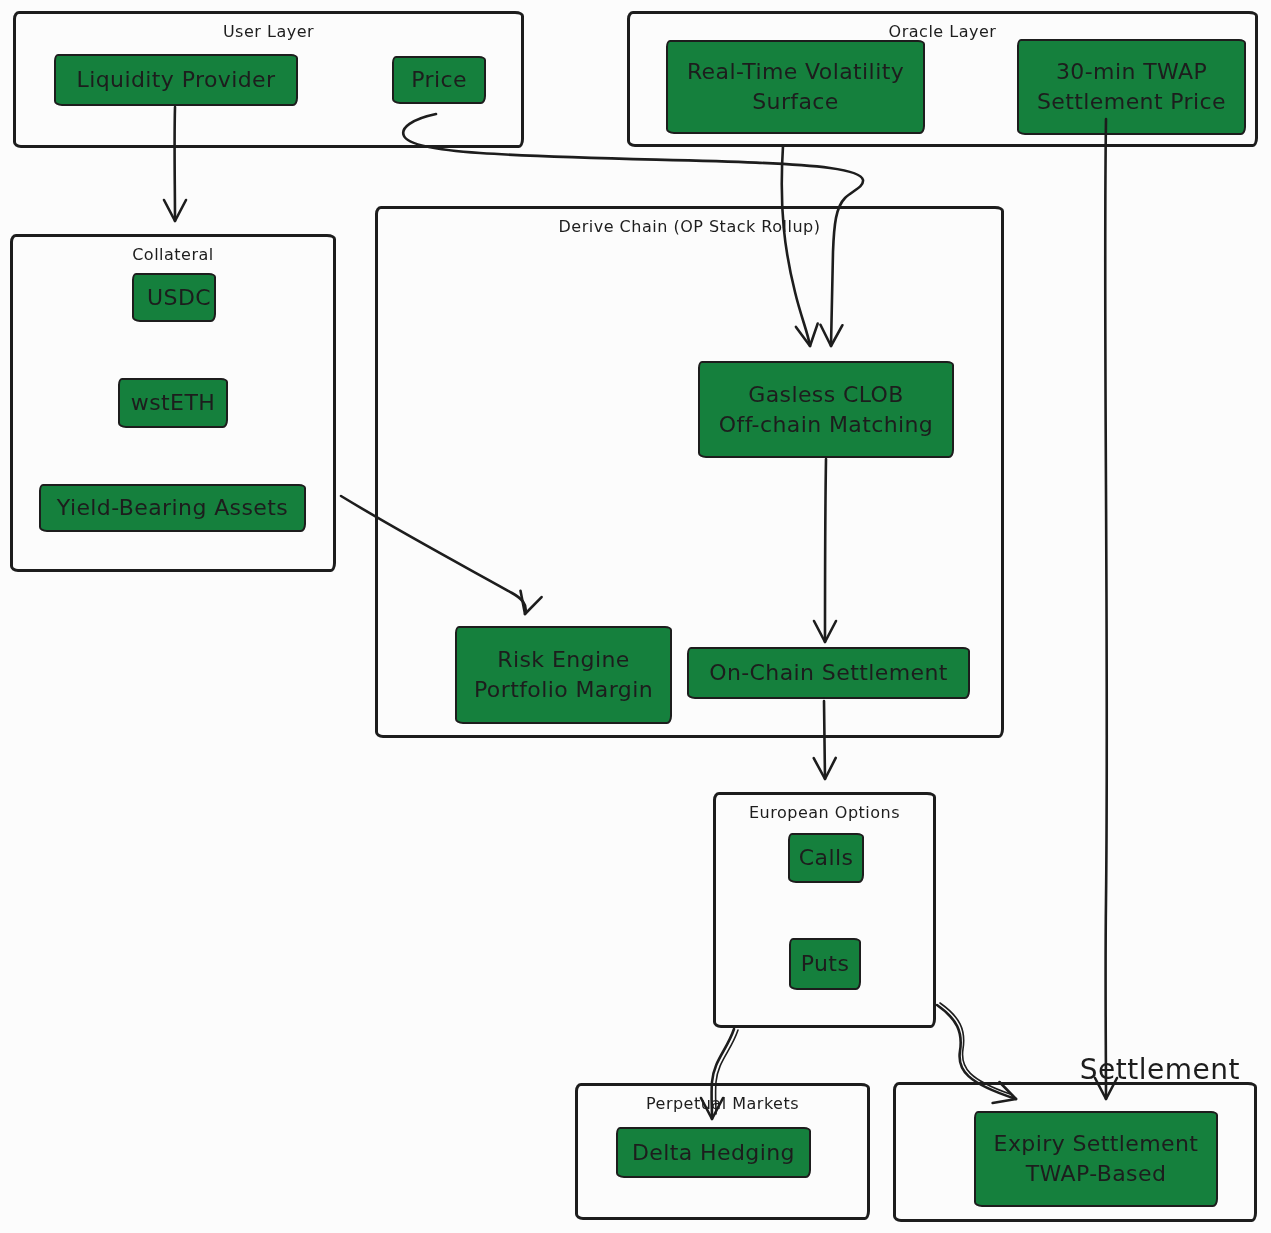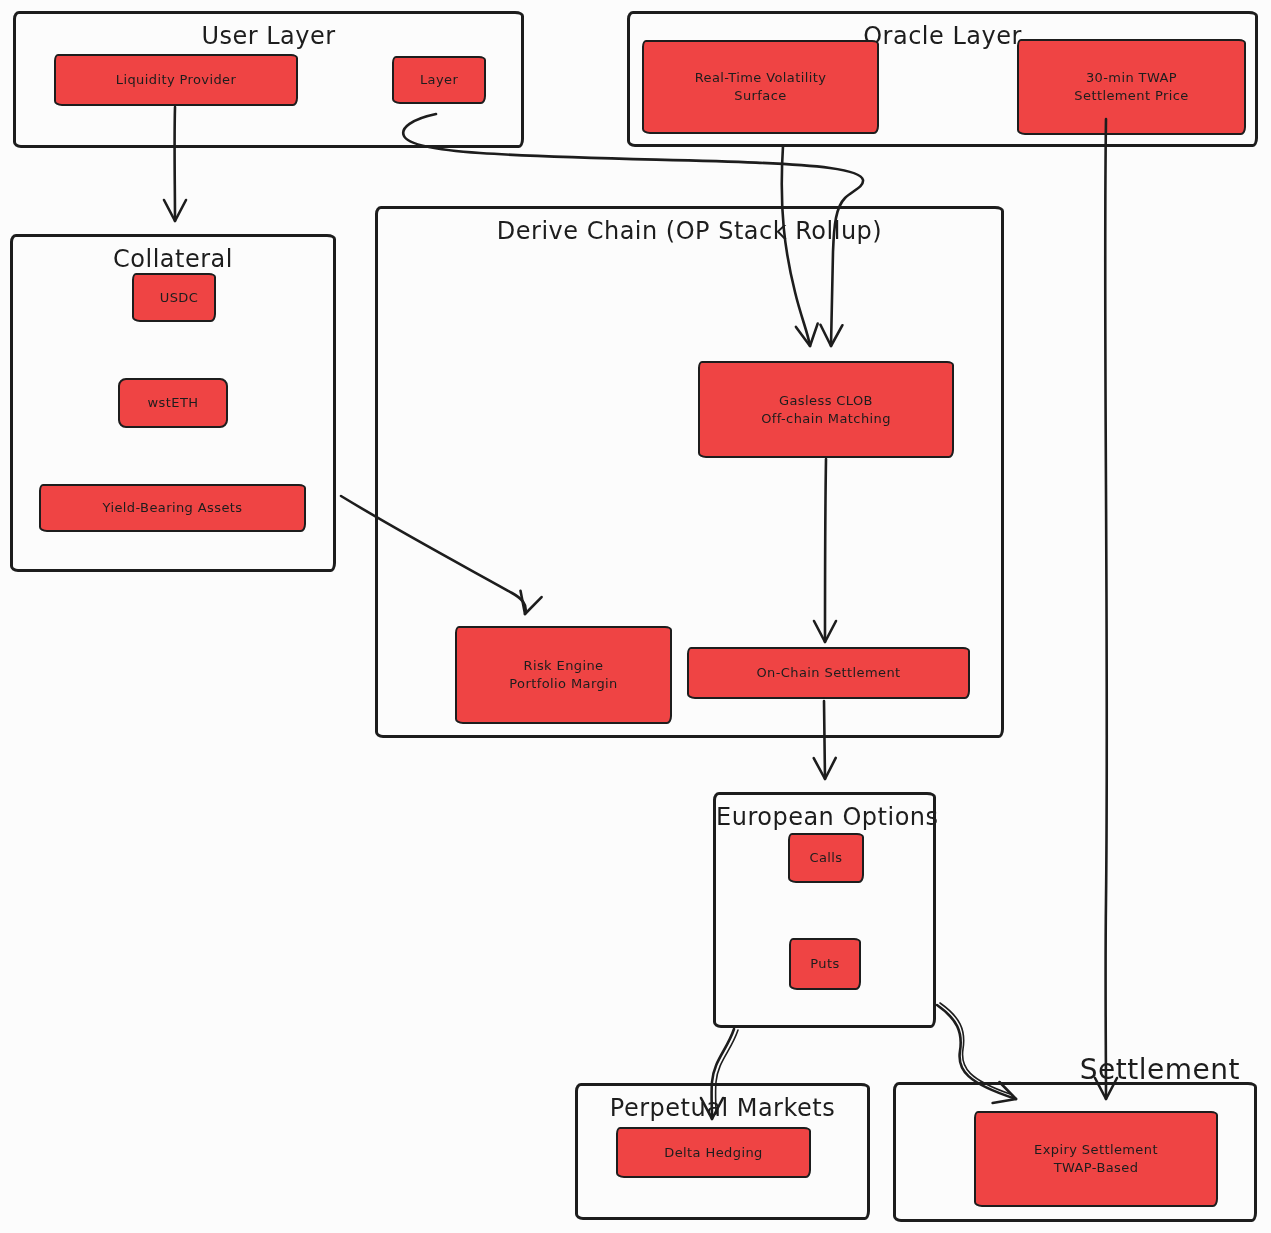"User Layer" .group-title { font-size: 24px -> 16px }
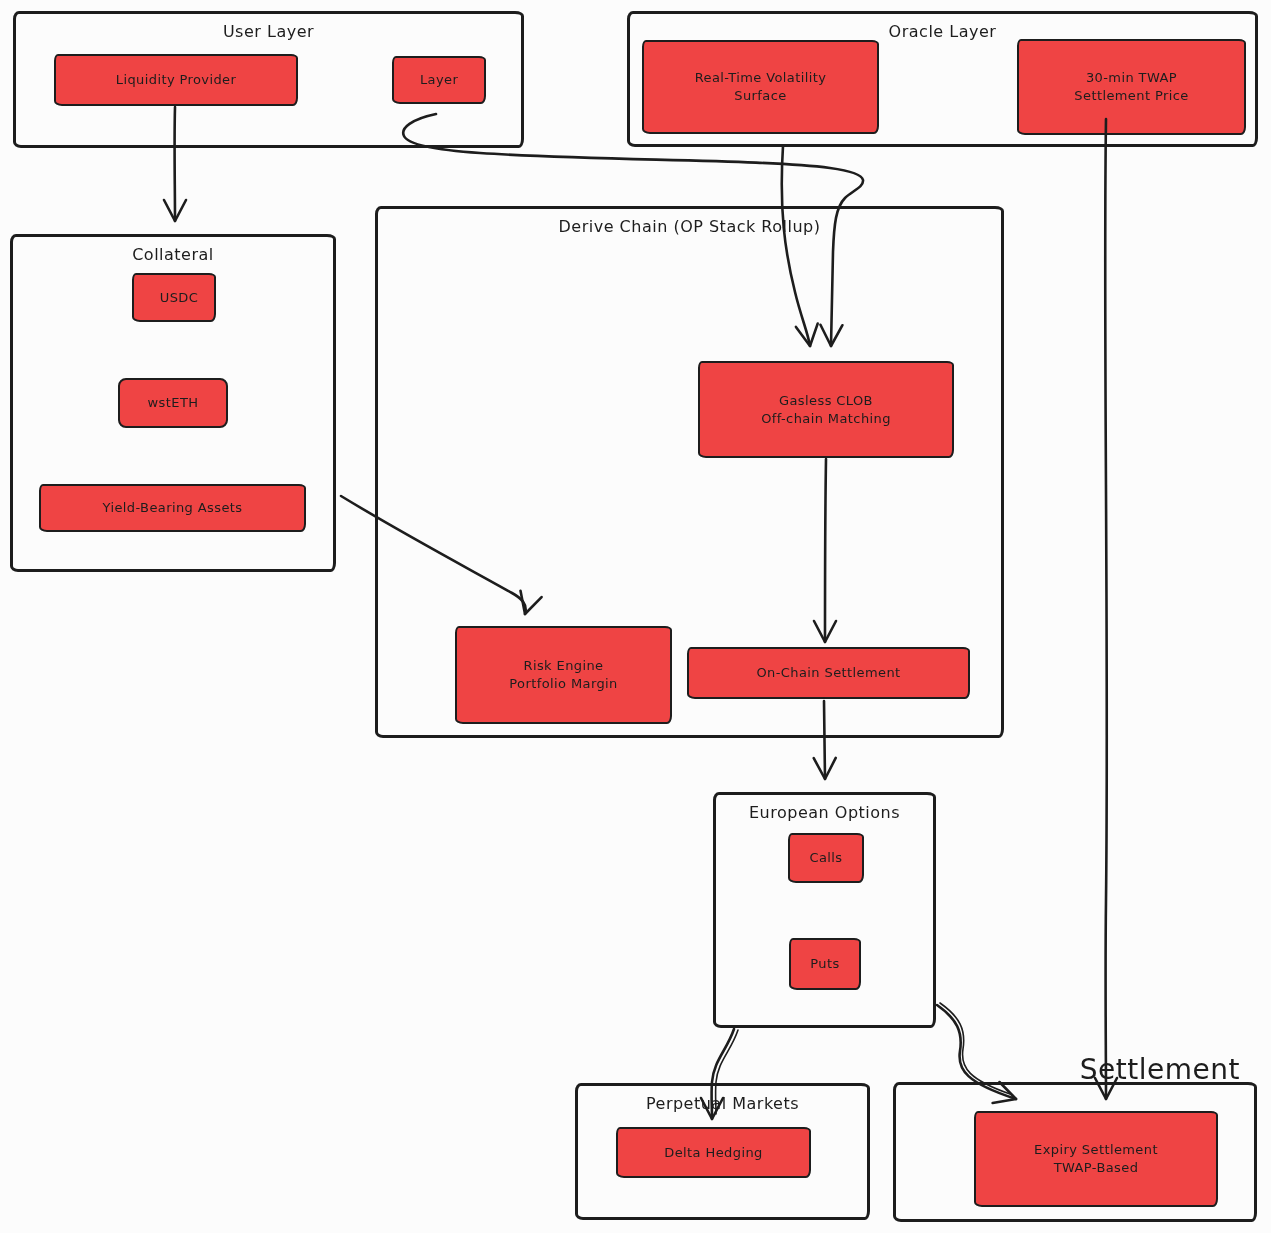"Liquidity Provider" .node { background: #ef4444 -> #15803d; font-size: 13px -> 22px }
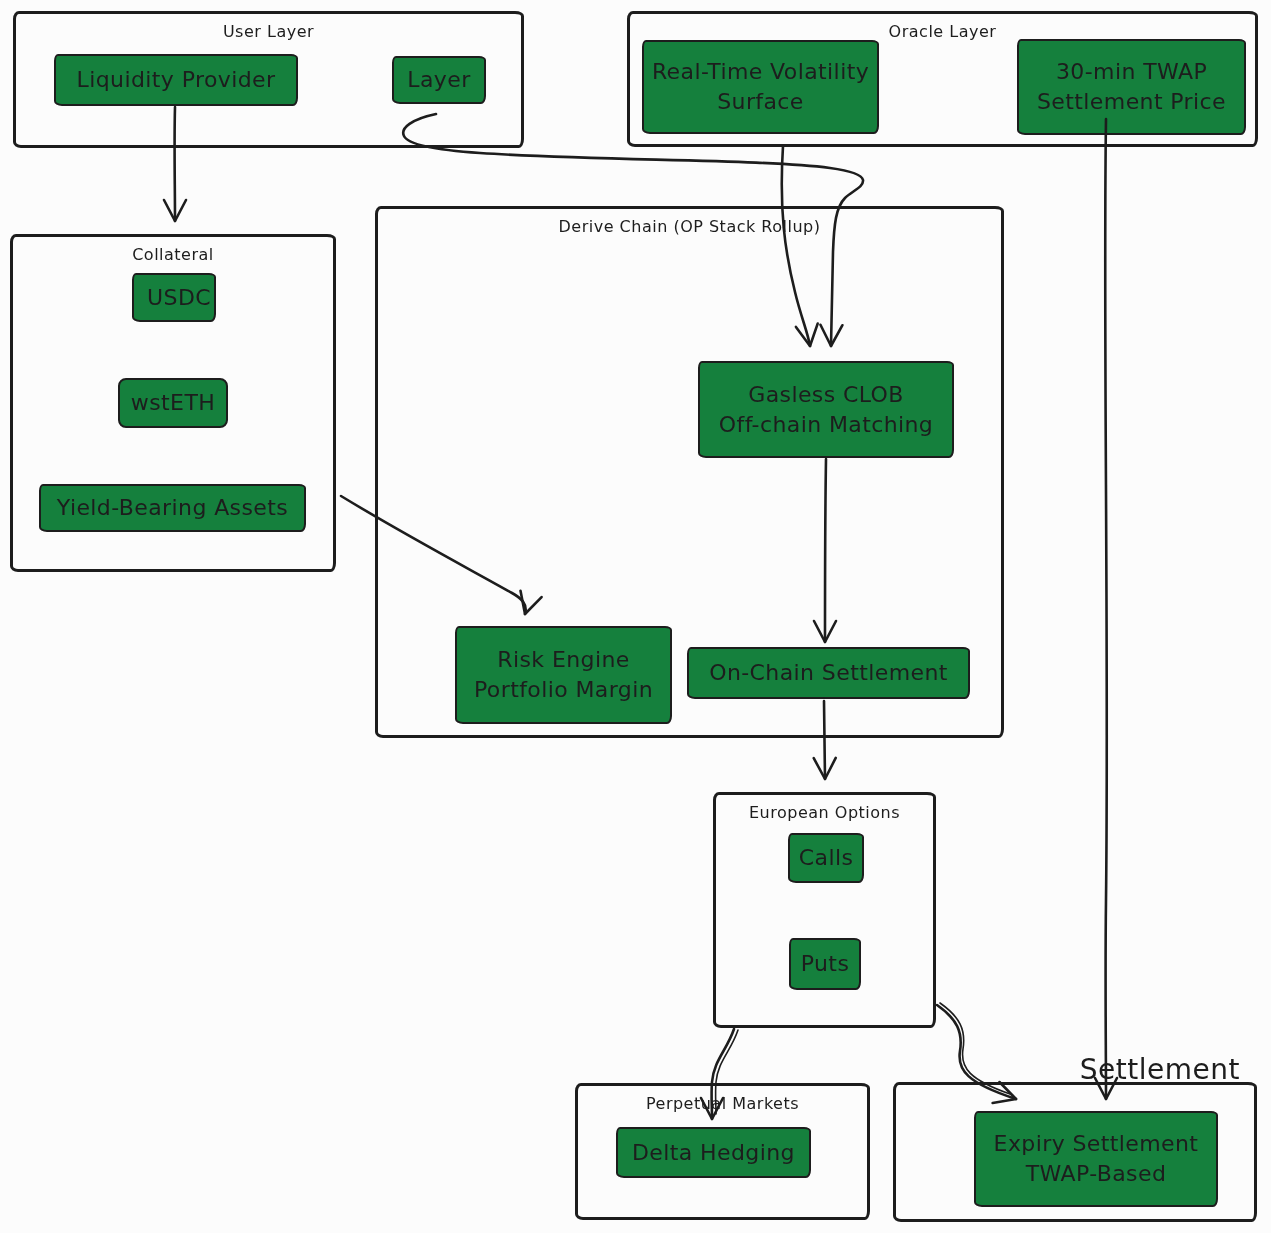"Layer" span { text: Layer -> Price }
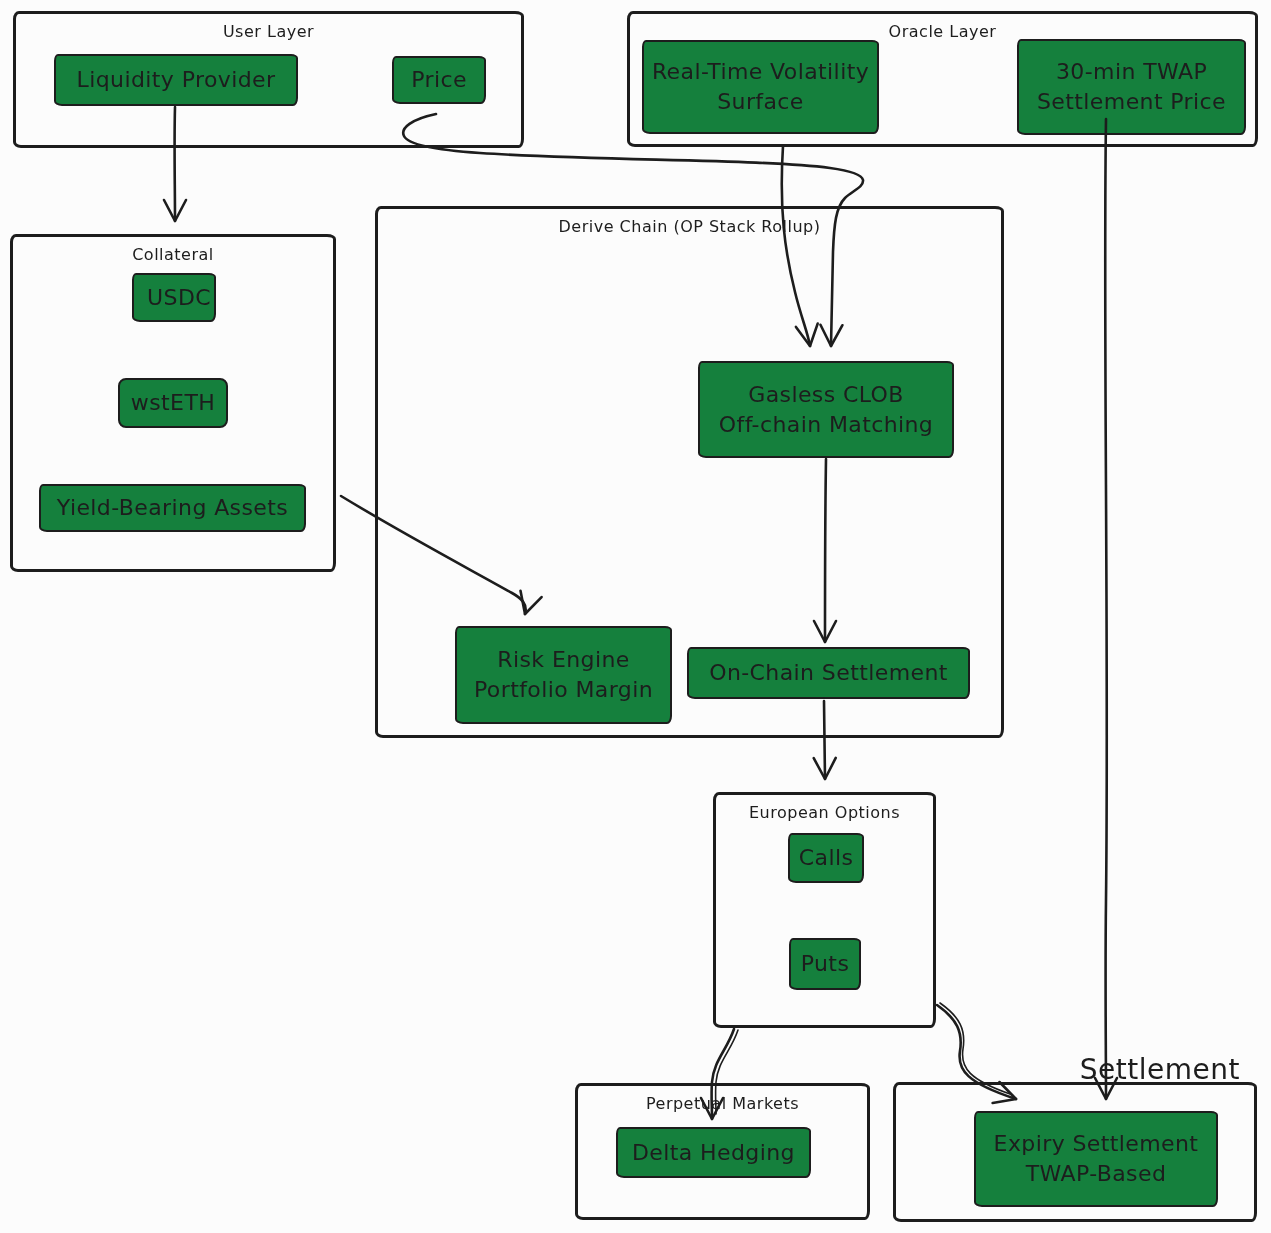"Real-Time Volatility" div.node { left: 642px -> 666px; width: 237px -> 259px }
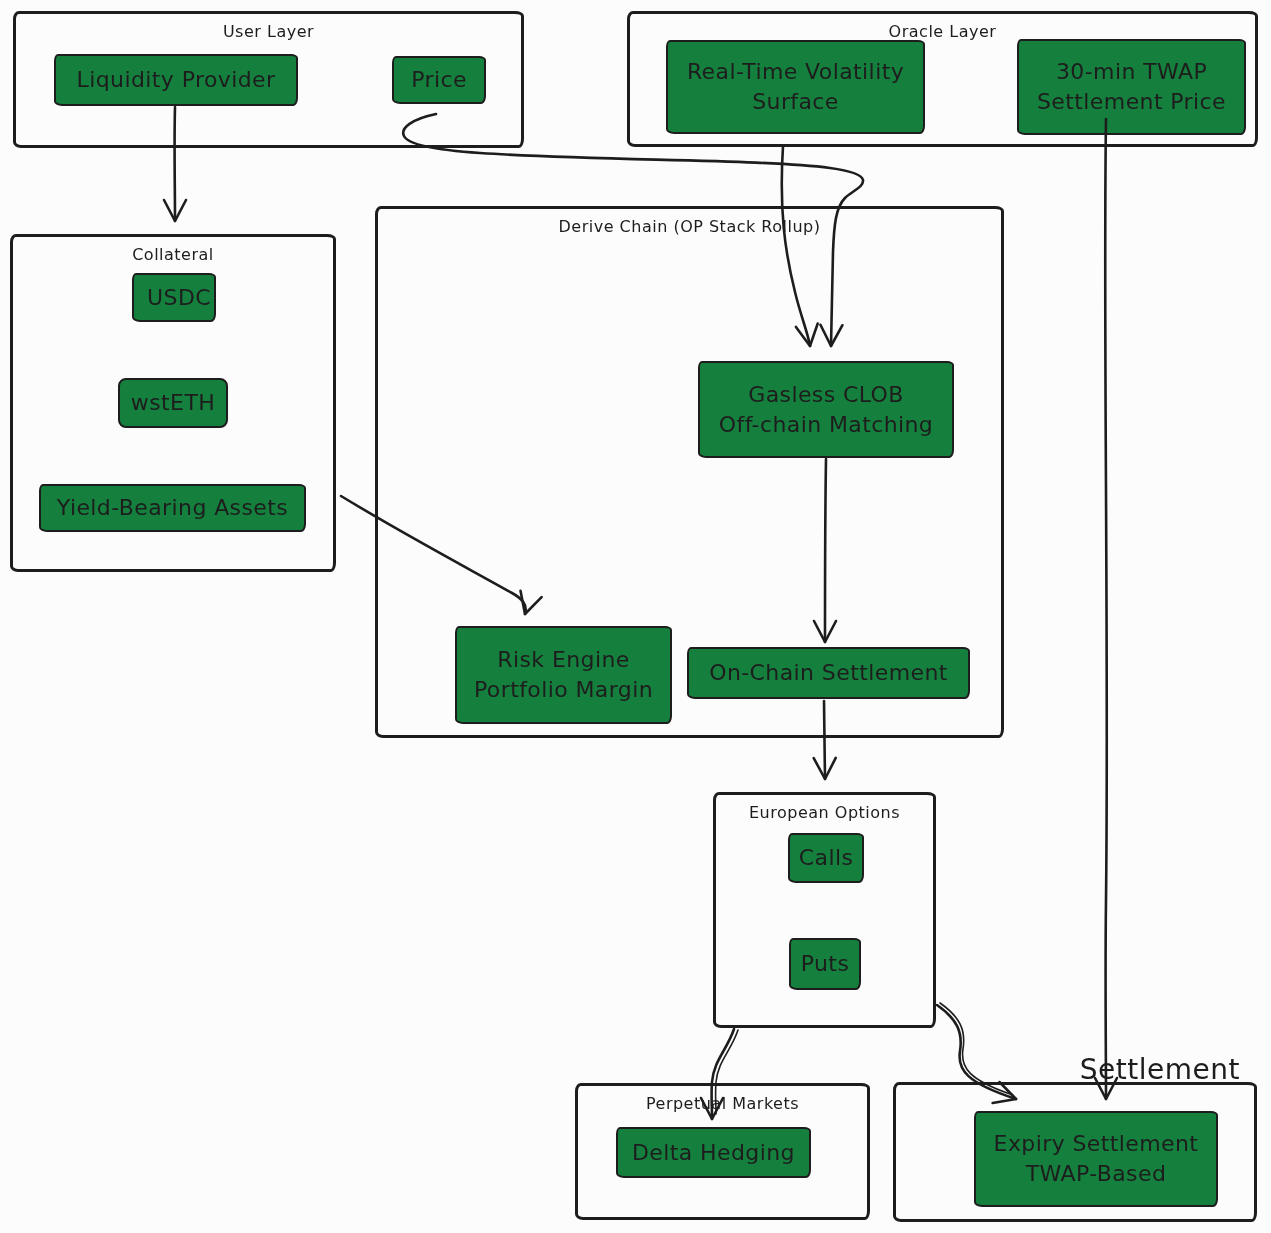"wstETH" div.node { border-radius: 8px -> none }
